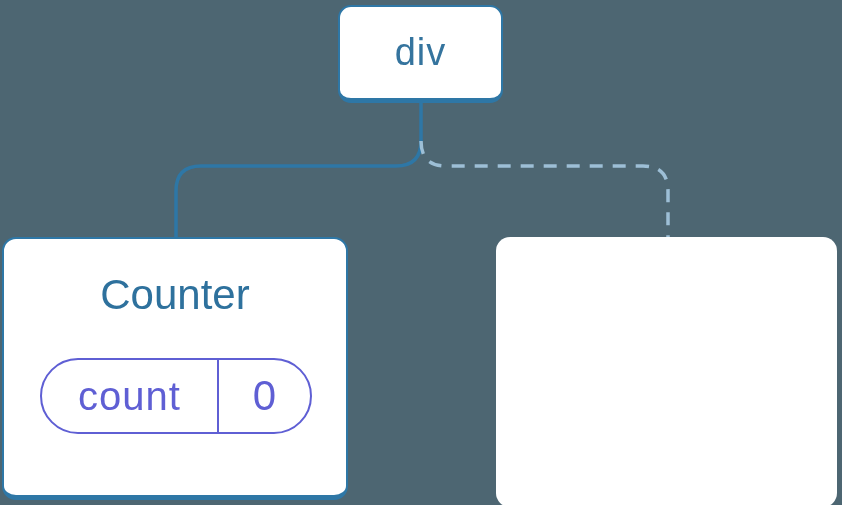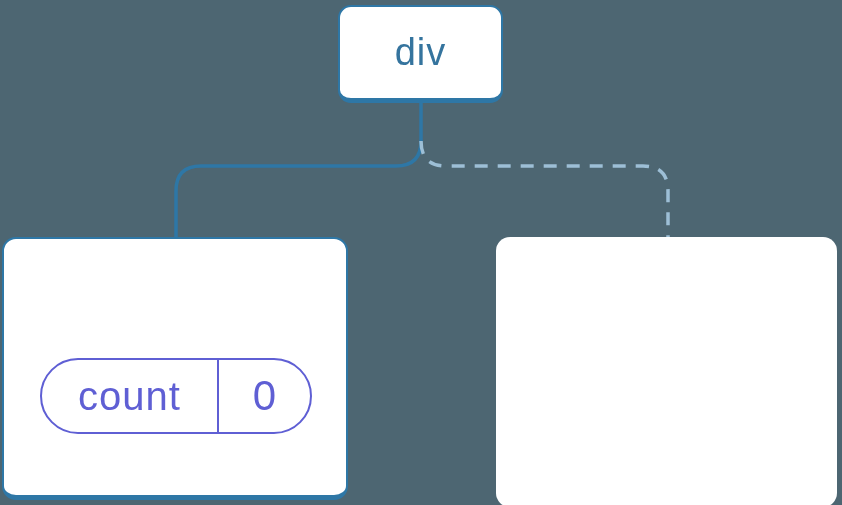"Counter" div.counter-title { html: none -> <div>Counter</div> }
